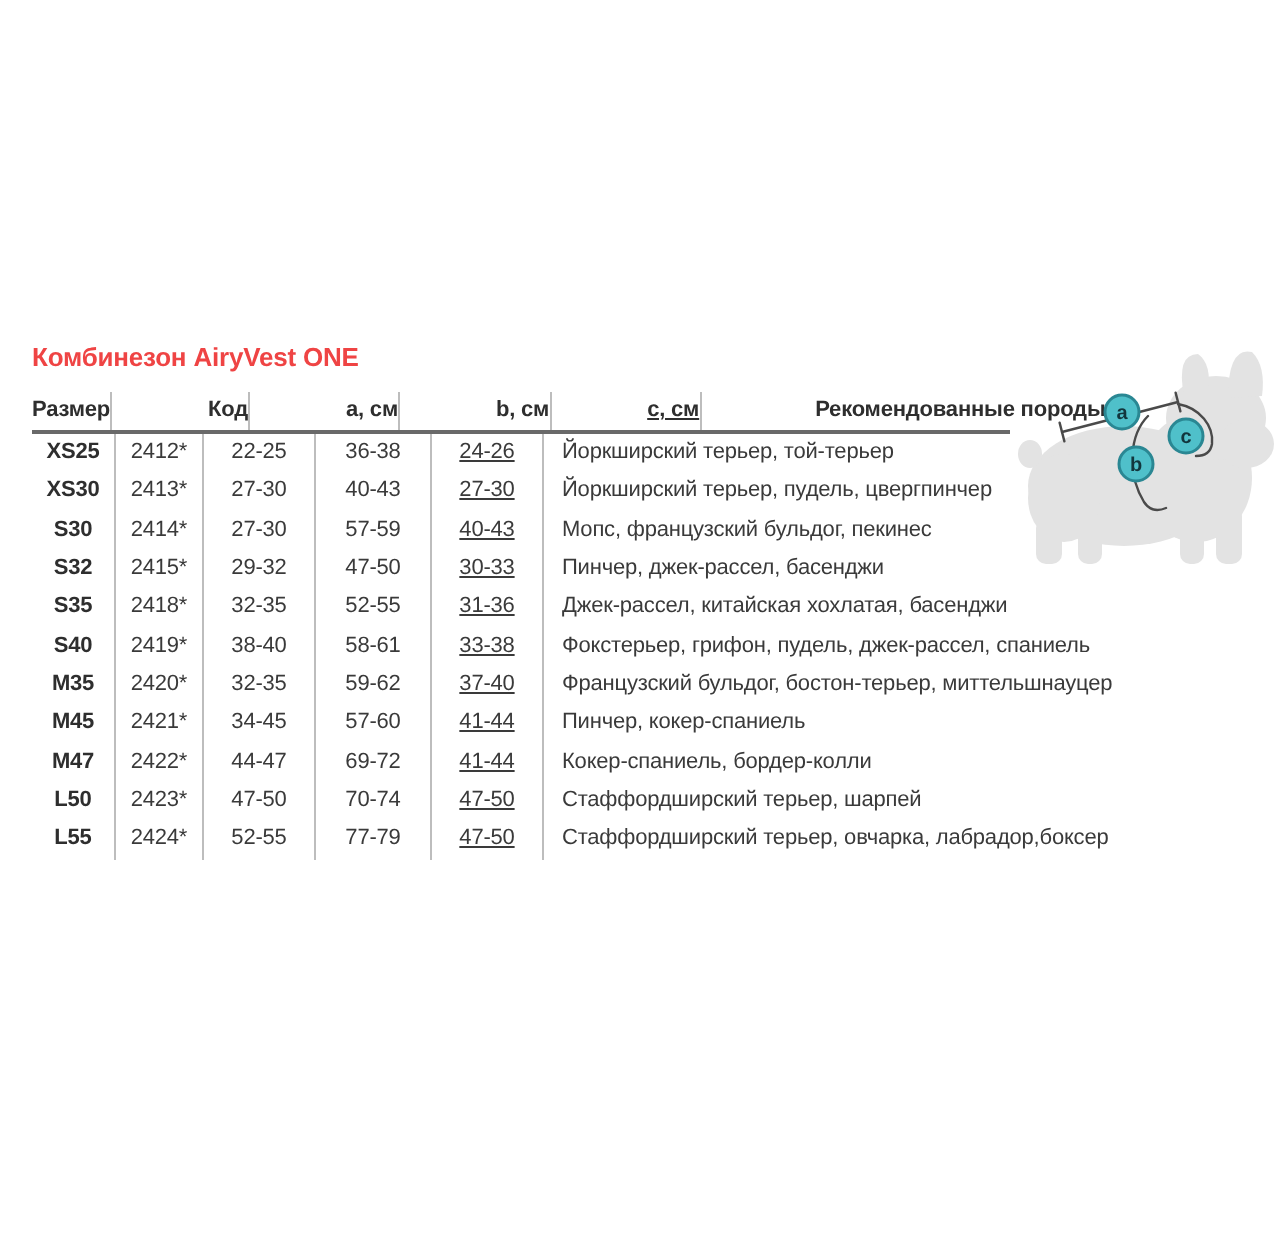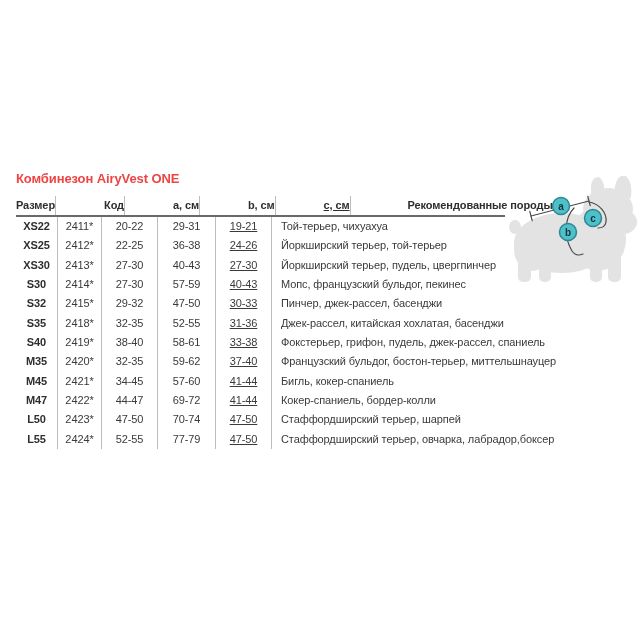"XS22" div.trow { html: <div> <div>XS22</div> <div>2411*</div> <div>20-22</div> <div>29-31</div> <div>19-21</div> <div>Той-терьер, чихуахуа</div> </div> -> none }
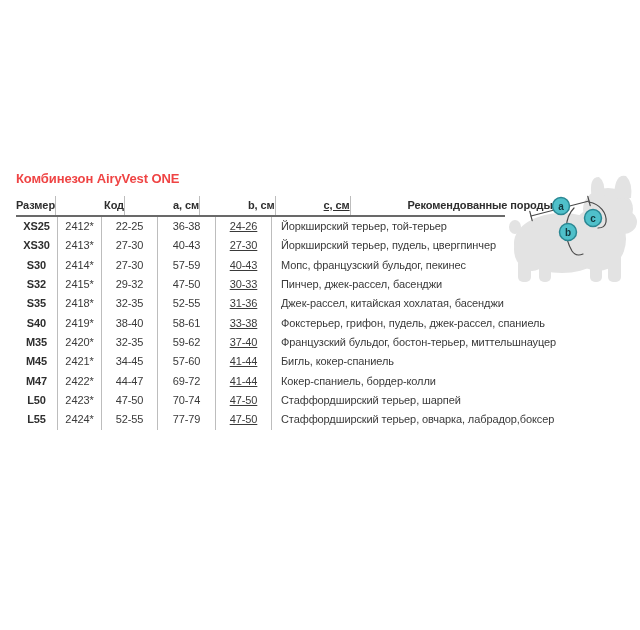"Бигль, кокер-спаниель" div.cell { text: Бигль -> Пинчер }
